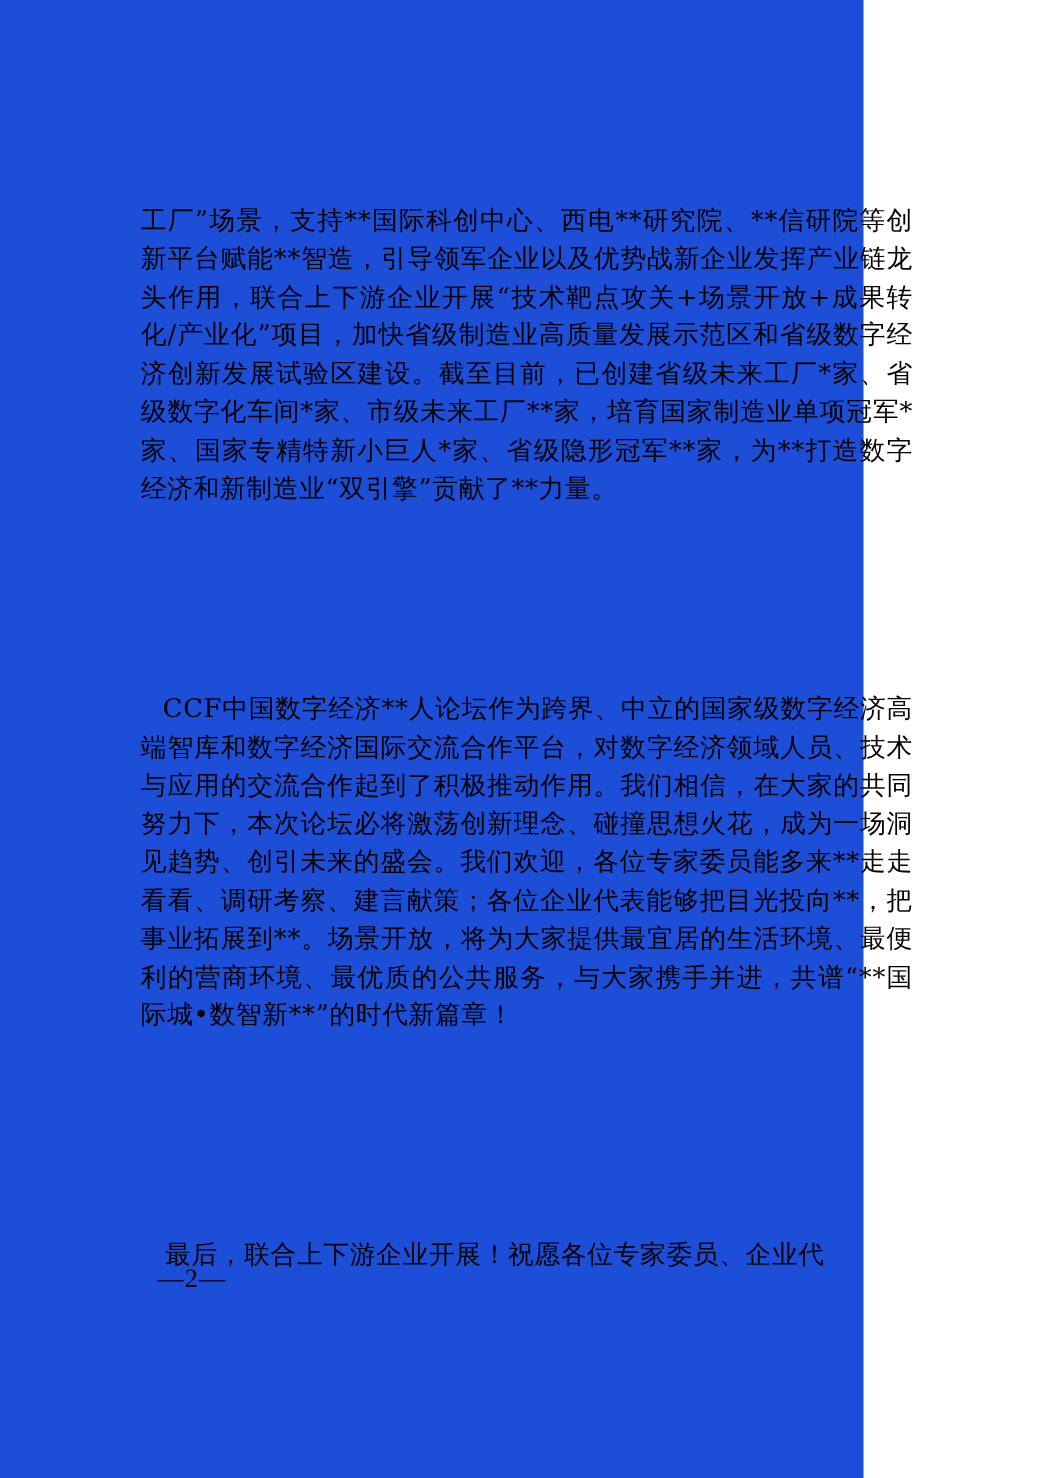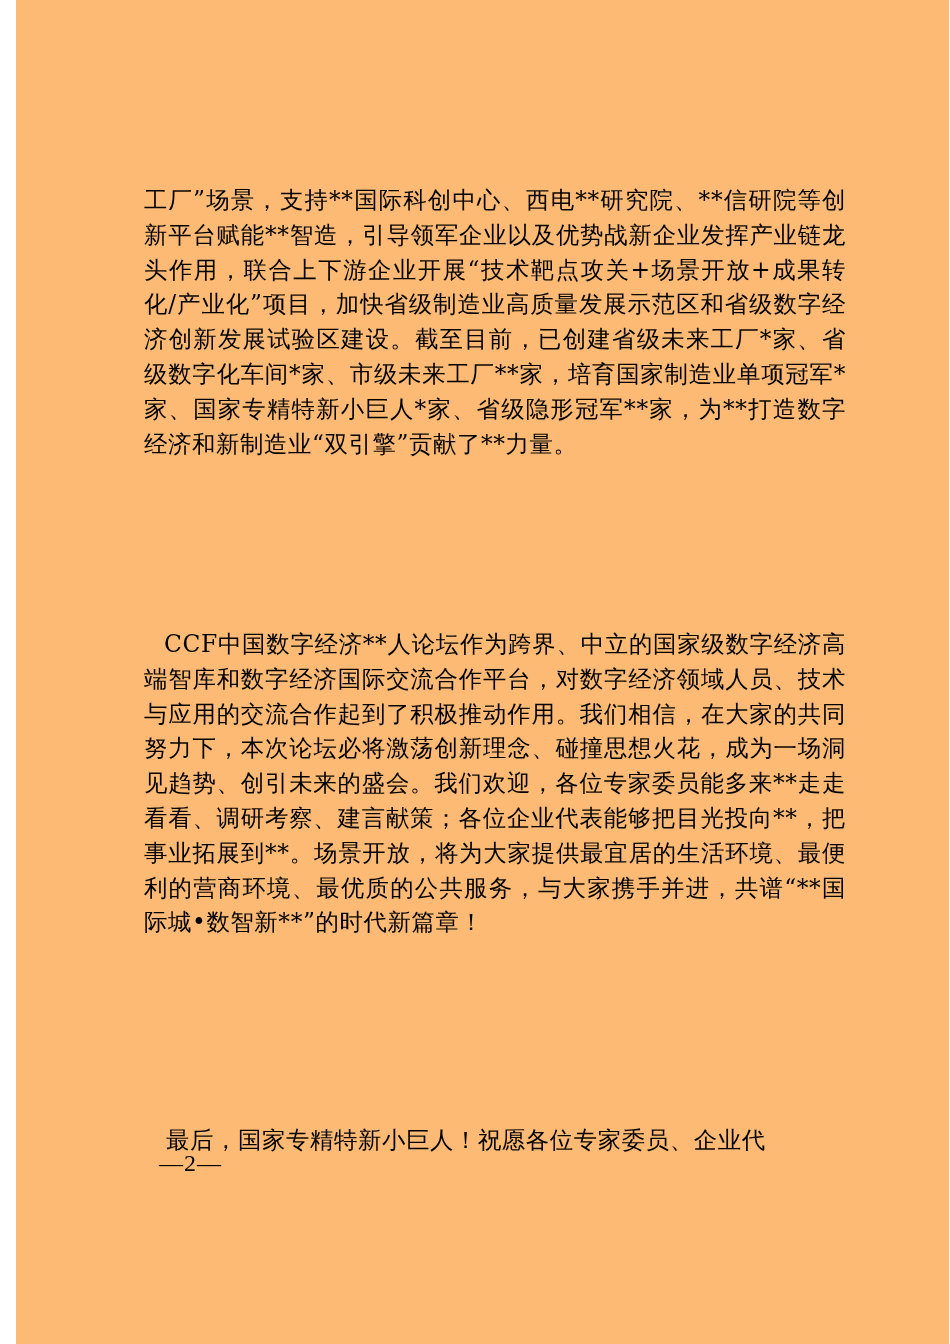"工厂”场景，支持**国际科创中心、西电**研究院、**信研院等创新平台赋能**智" .page { background: #fdba74 -> #1d4ed8; left: 16px -> 0; width: 933px -> 785px }
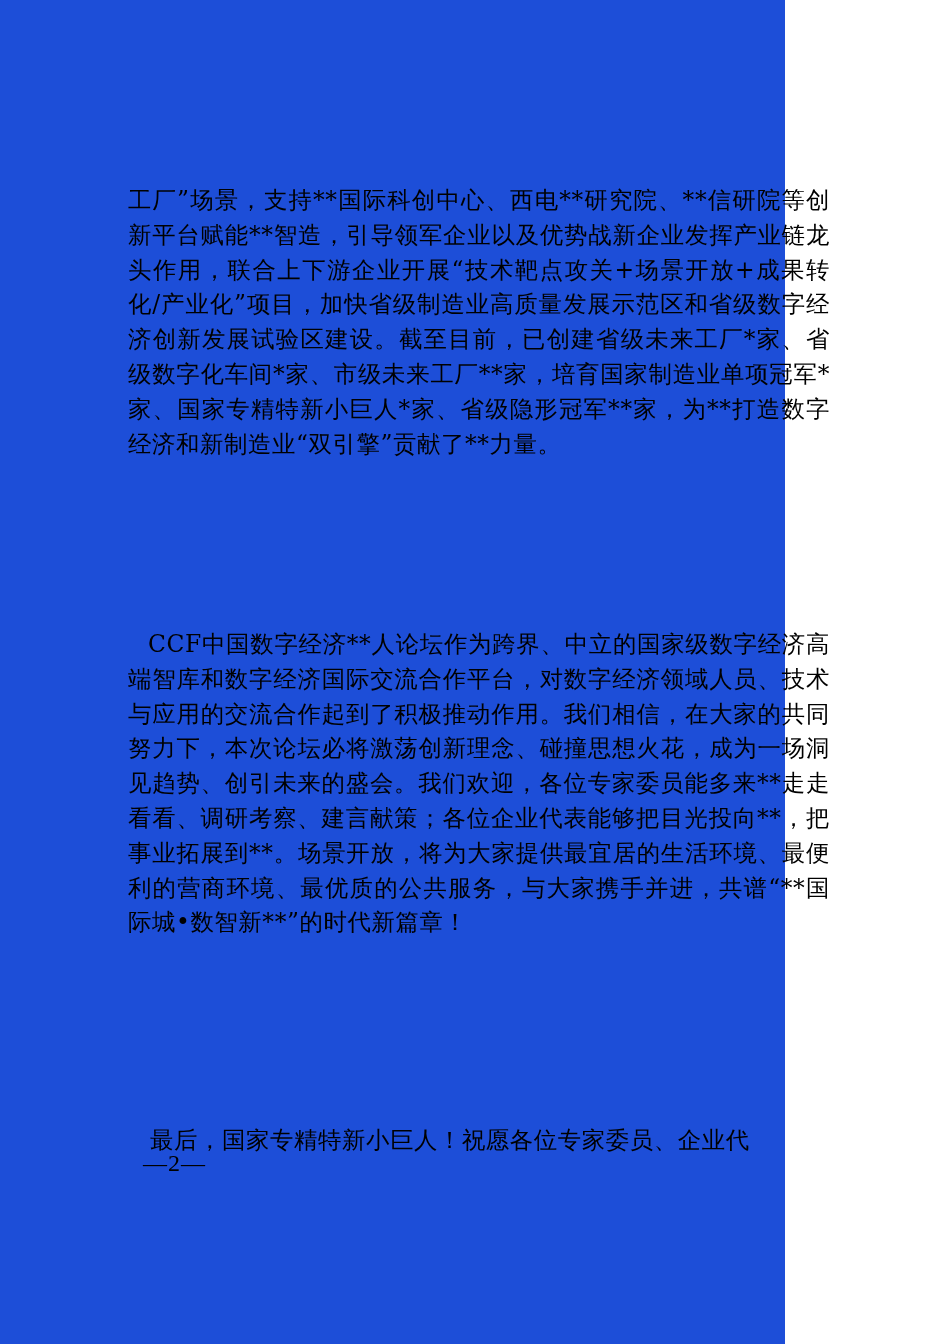"最后，国家专精特新小巨人！祝愿各位专家委员、企业代" p.body-text { text: 国家专精特新小巨人 -> 联合上下游企业开展 }
